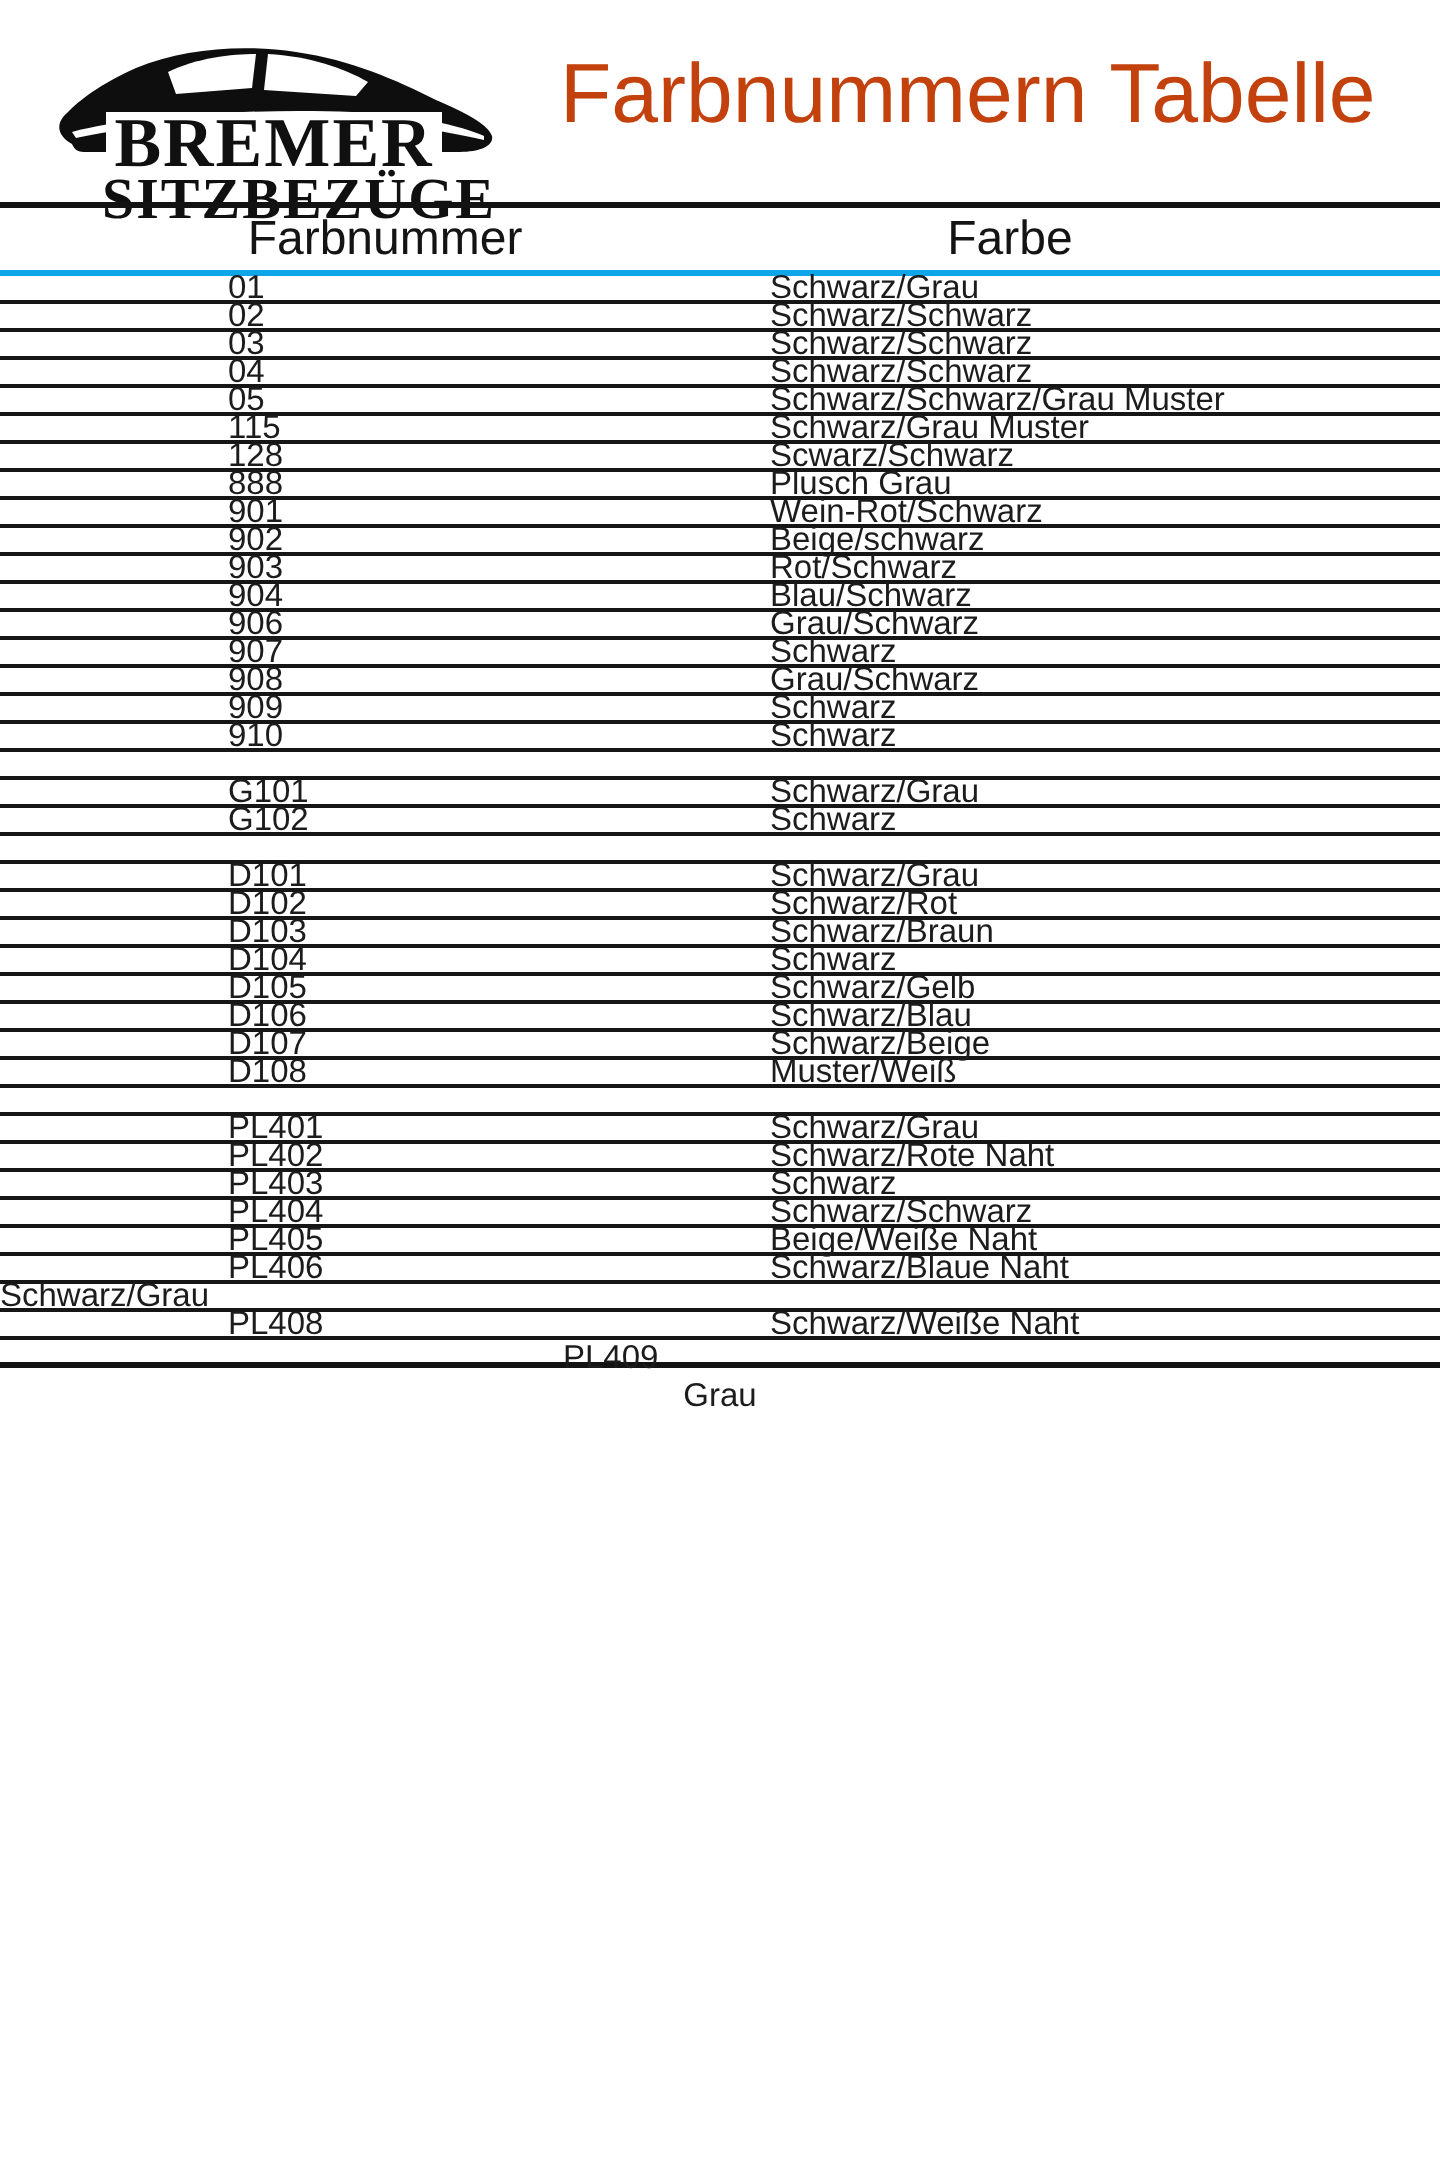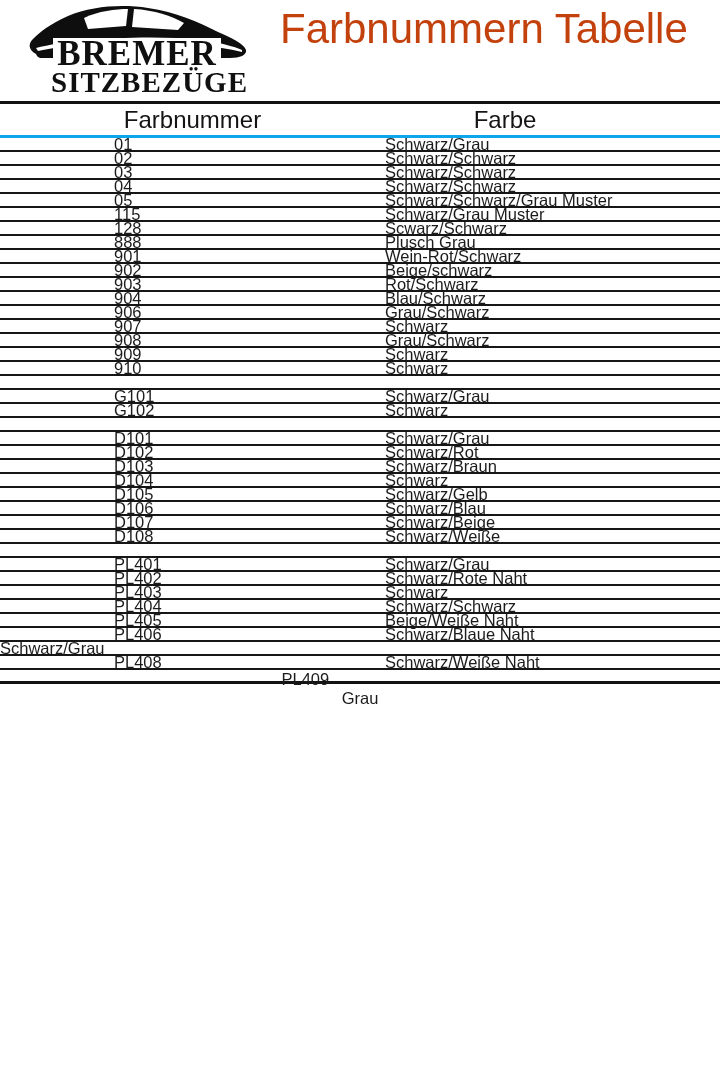"BREMER" .masthead { top: 0 -> 18px }
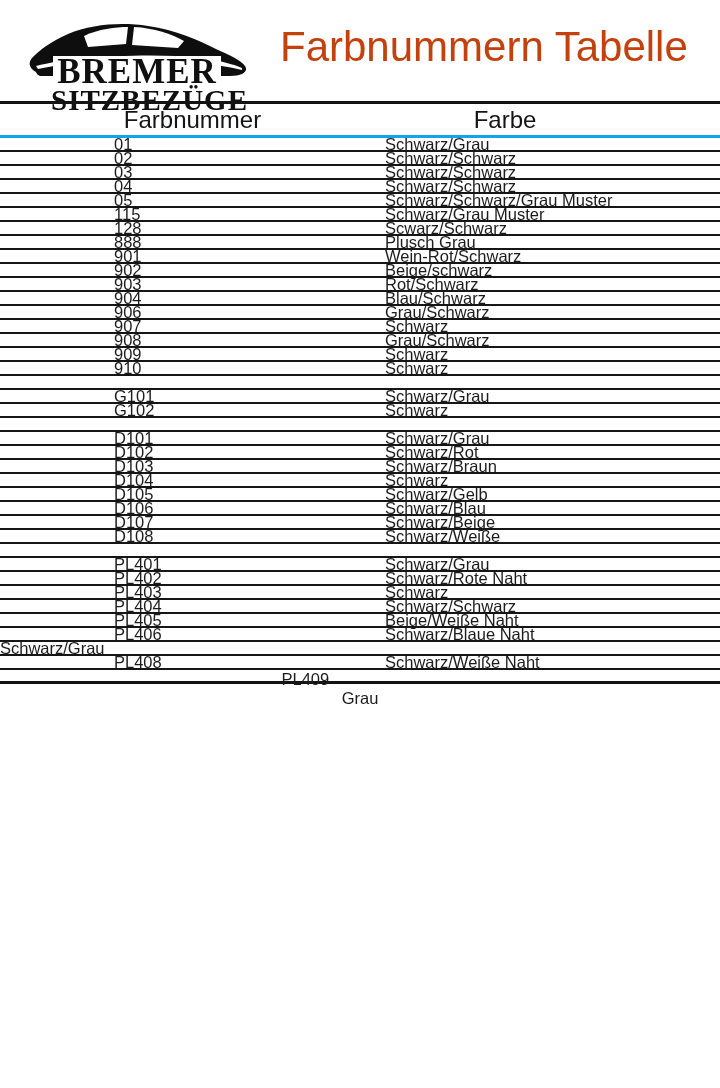"Schwarz/Weiße" div.c2 { text: Schwarz/Weiße -> Muster/Weiß }
